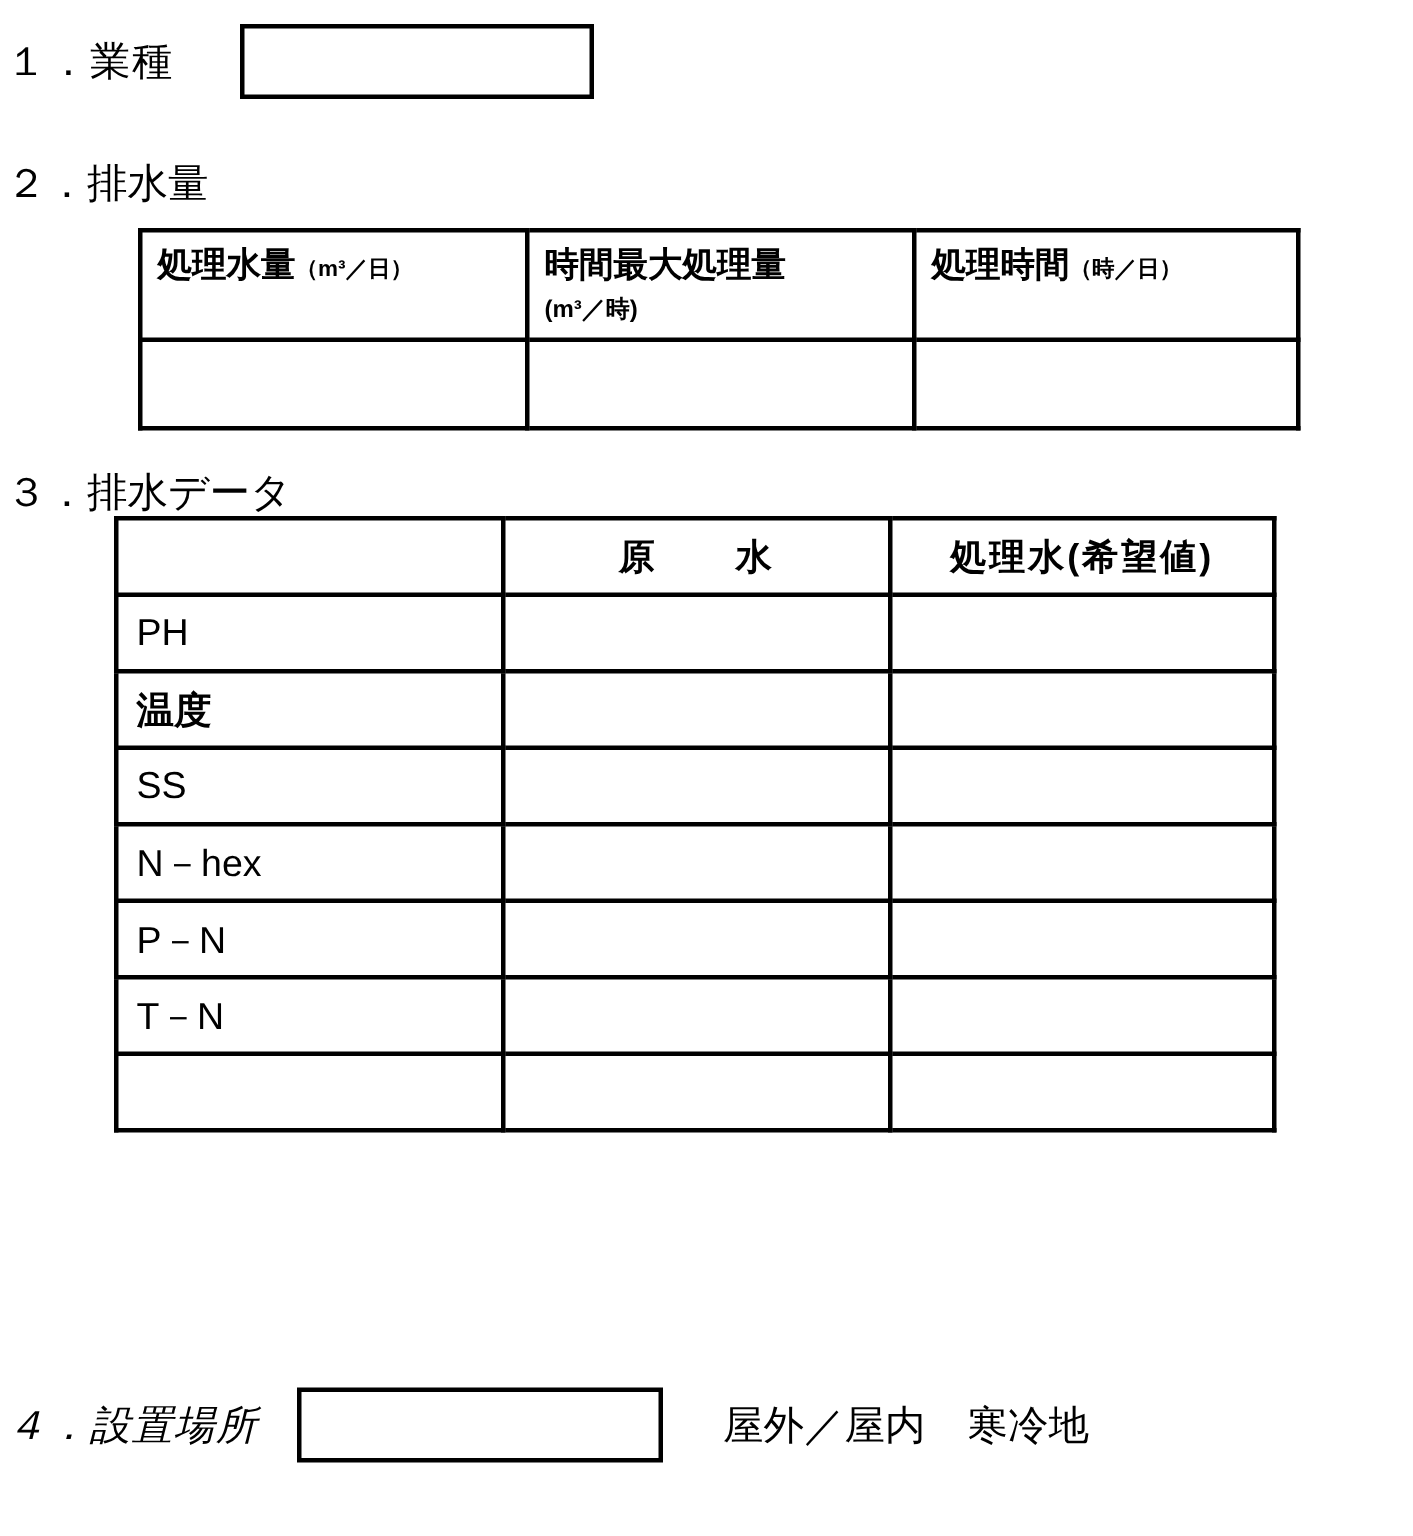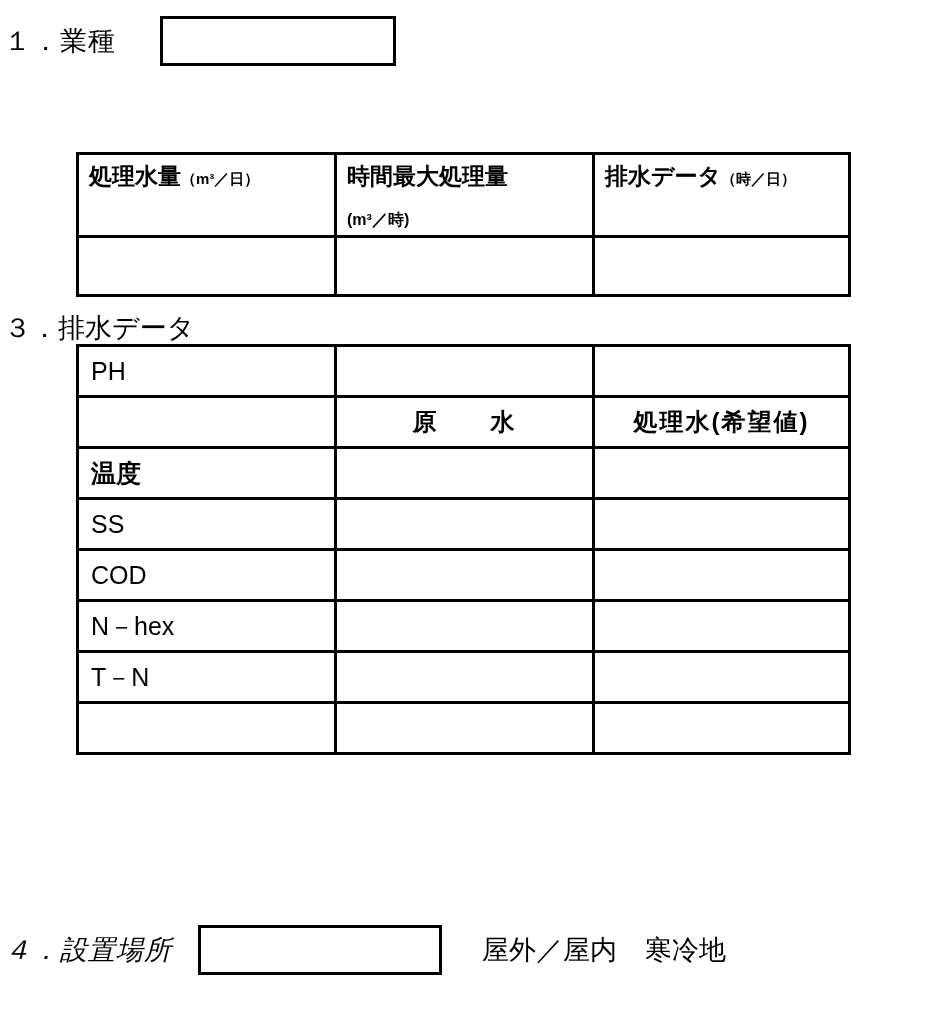"２．排水量" div.sec2-label { html: none -> <div>２．排水量</div> }
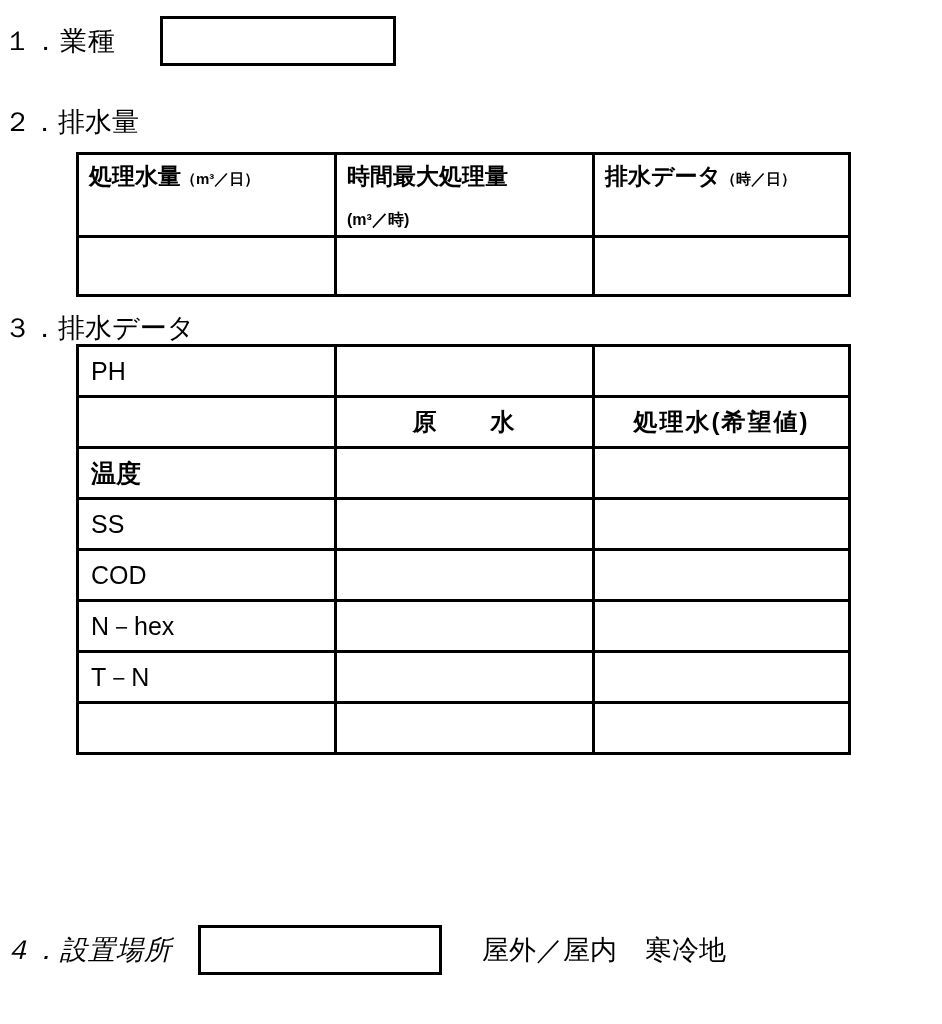"処理水量（m³／日）" .table2 { left: 76px -> 92px }
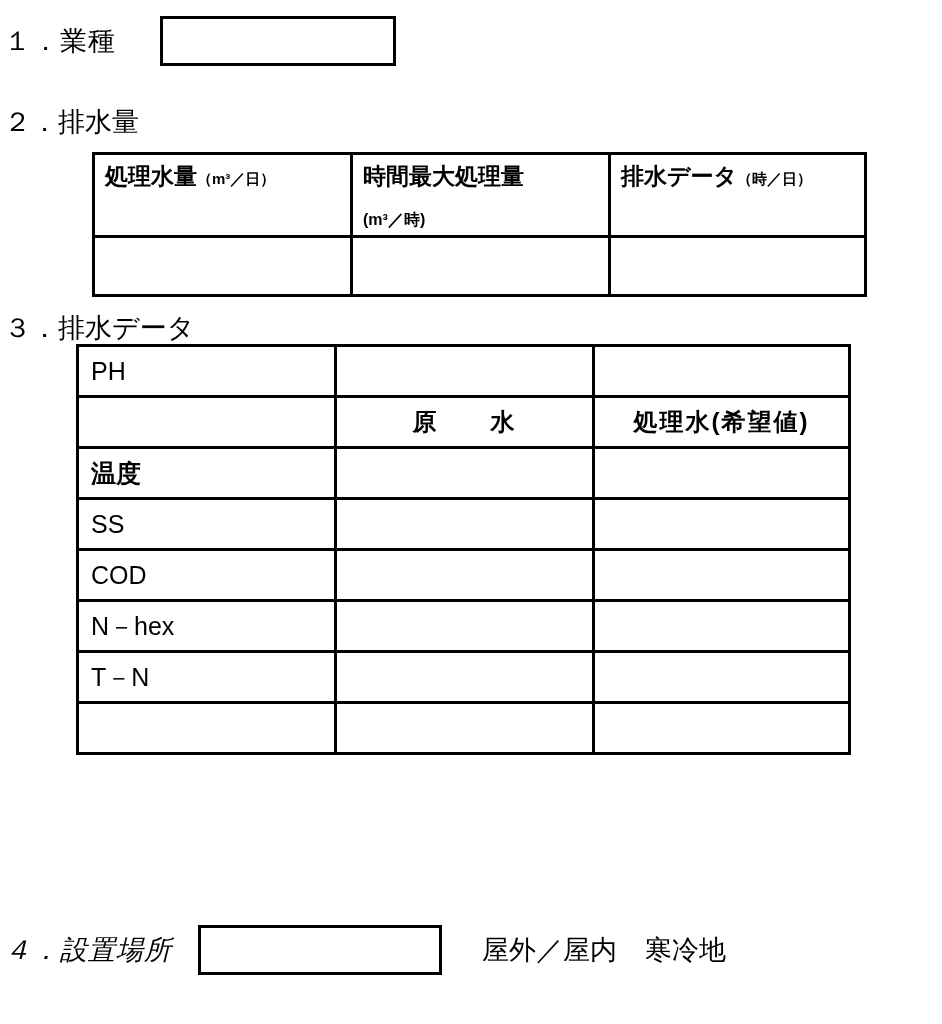"排水データ" span { text: 排水データ -> 処理時間 }
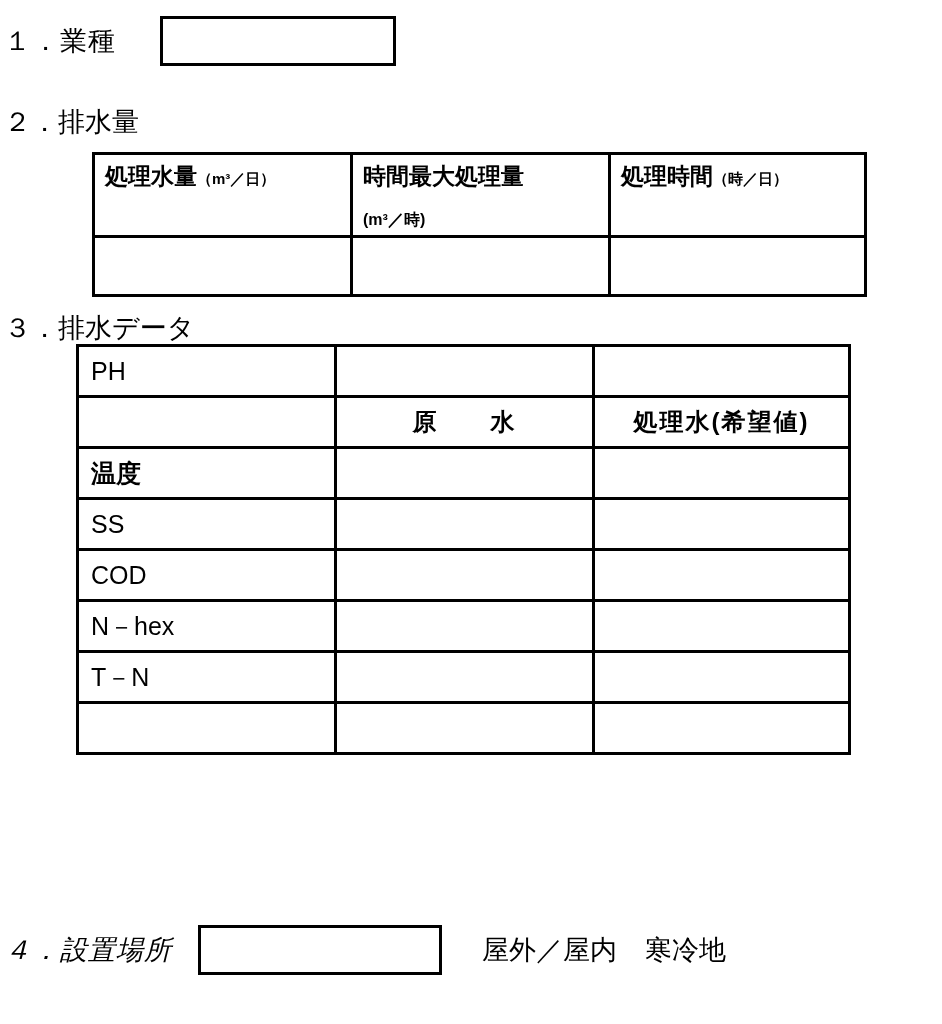"(m³／時)" .hdr-sub { margin-top: 18px -> 4px }
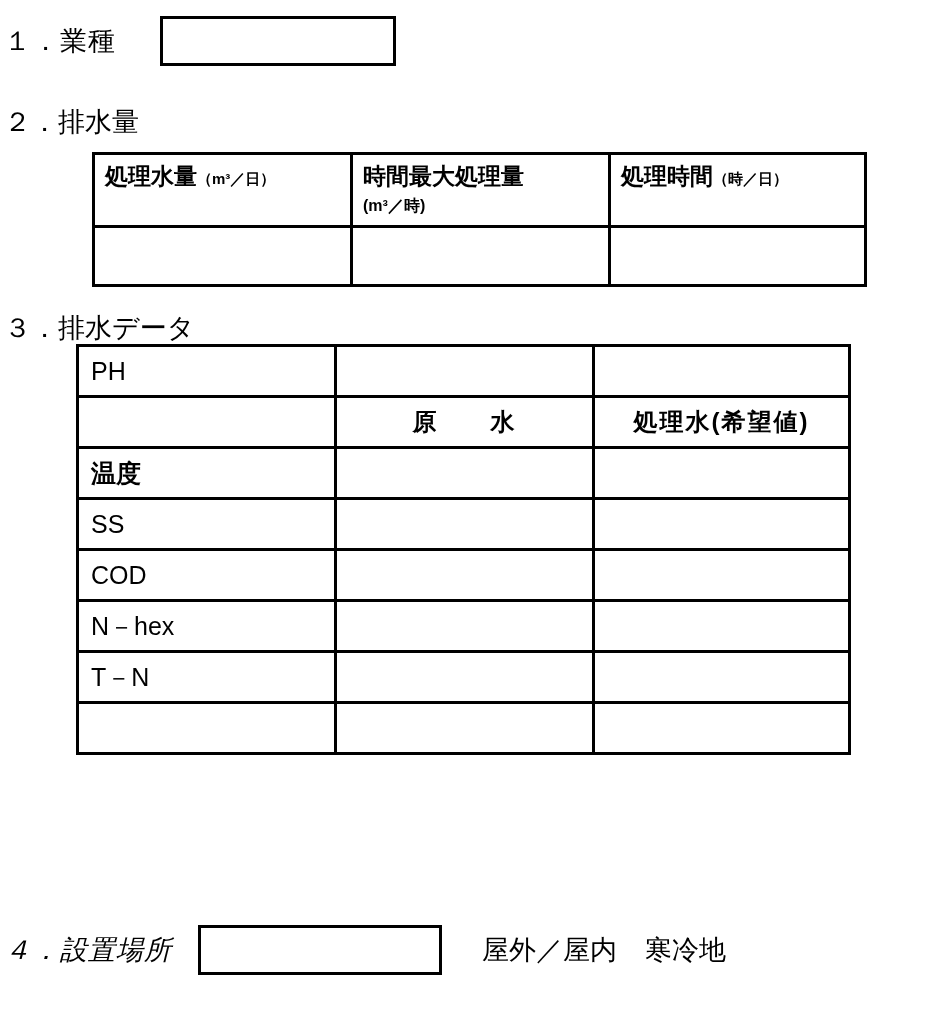"PH" tr { order: before "原 水" -> after "原 水" }
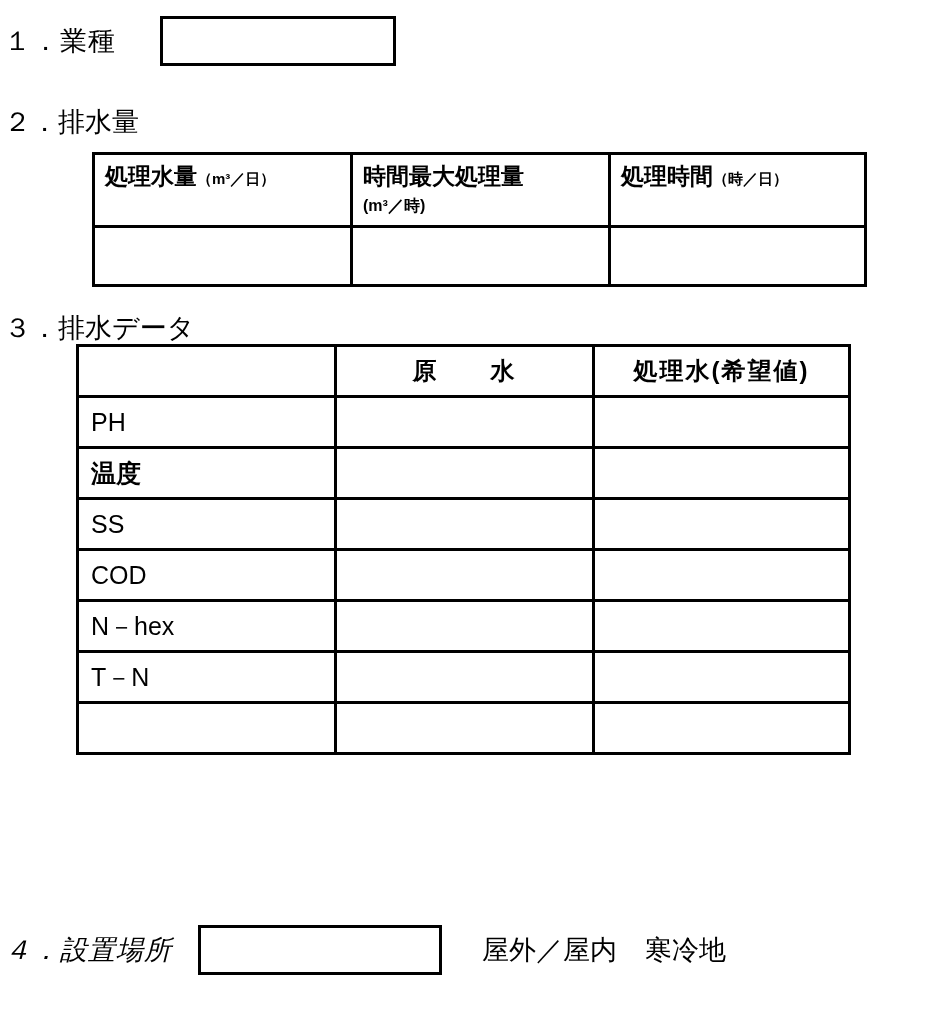"COD" tr { html: <tr> <td>COD</td> <td></td> <td></td> </tr> -> none }
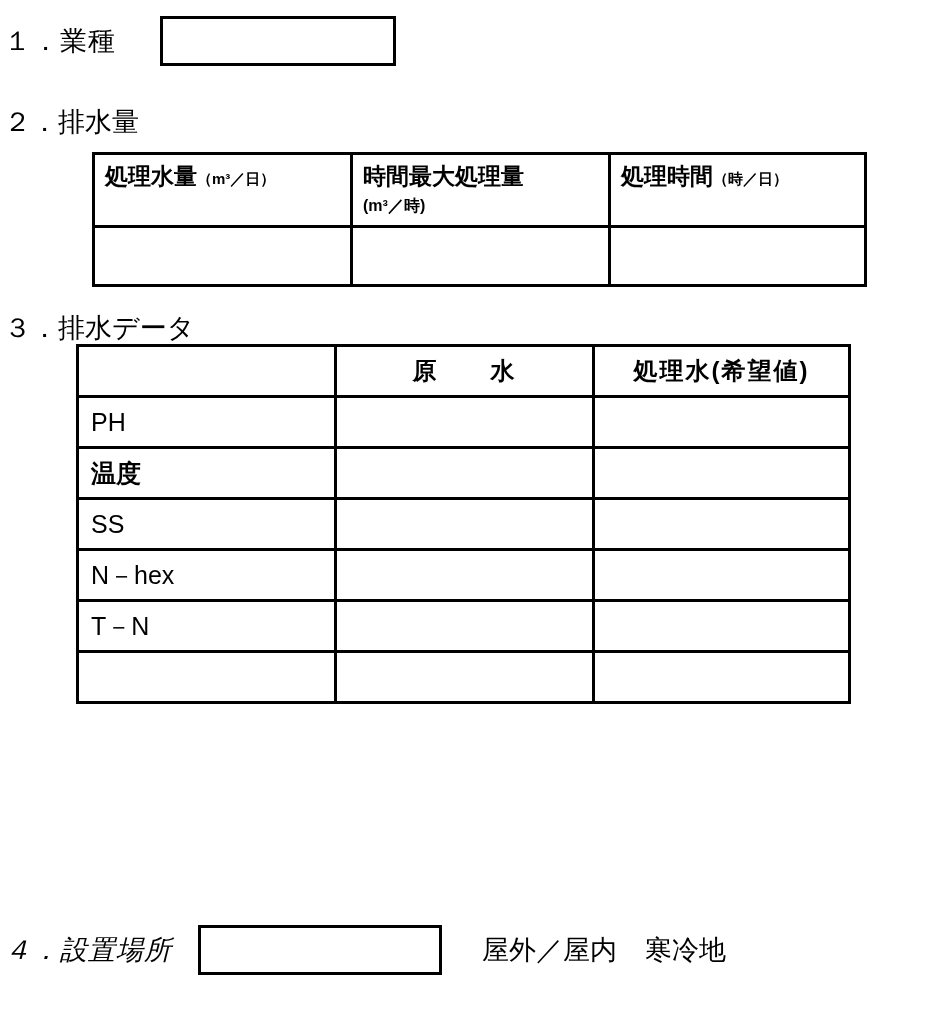"P－N" tr { html: none -> <tr> <td>P－N</td> <td></td> <td></td> </tr> }
